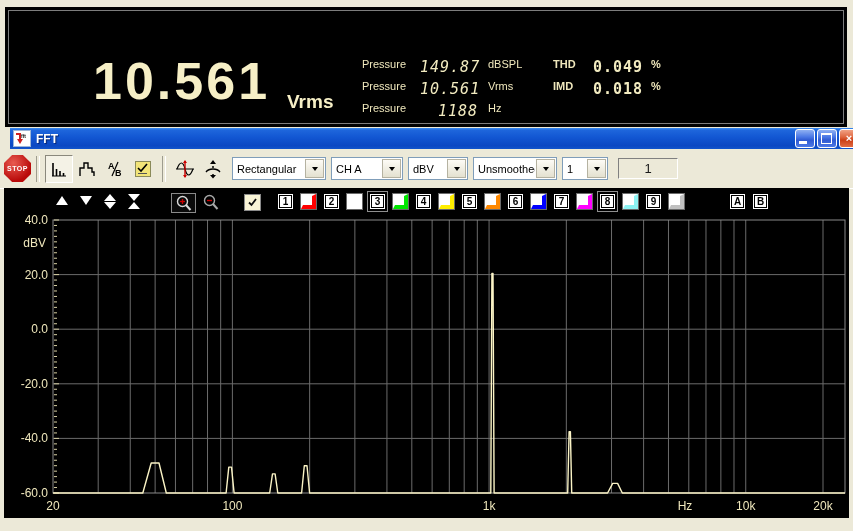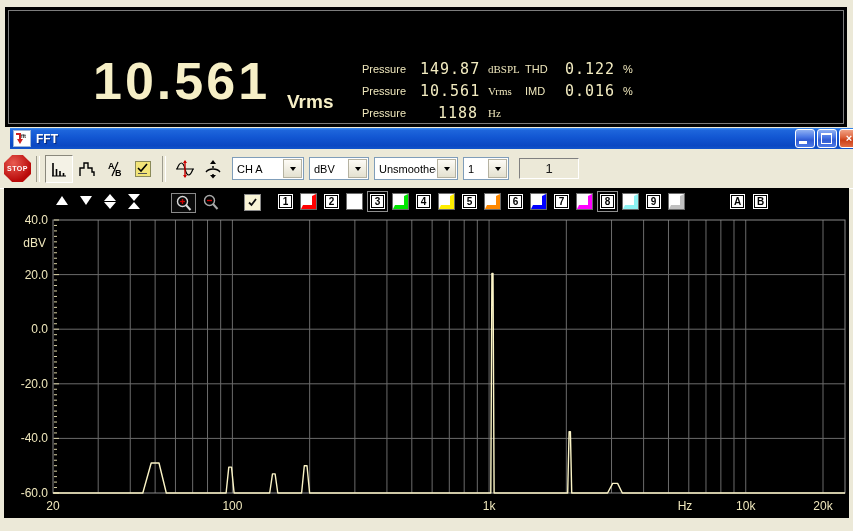"Pressure" .rdgrid .row { align-items: center -> flex-start }
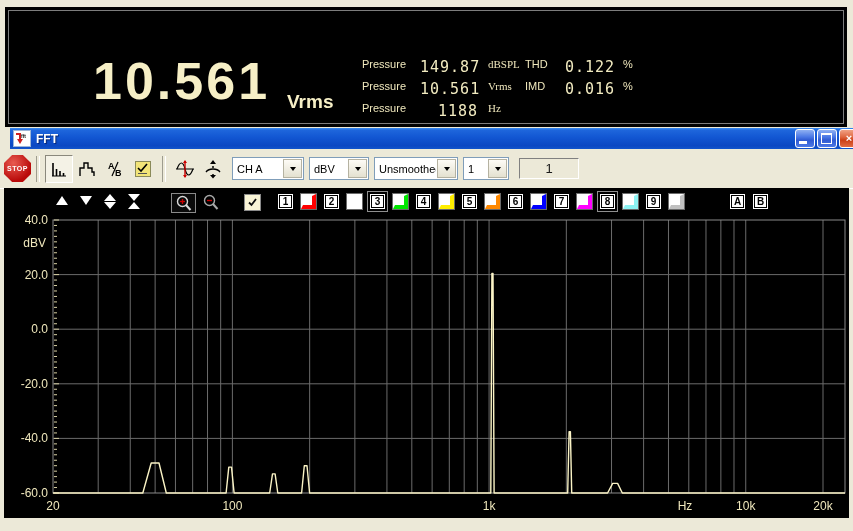"149.87" .grp1 .rd-value { font-style: none -> italic }
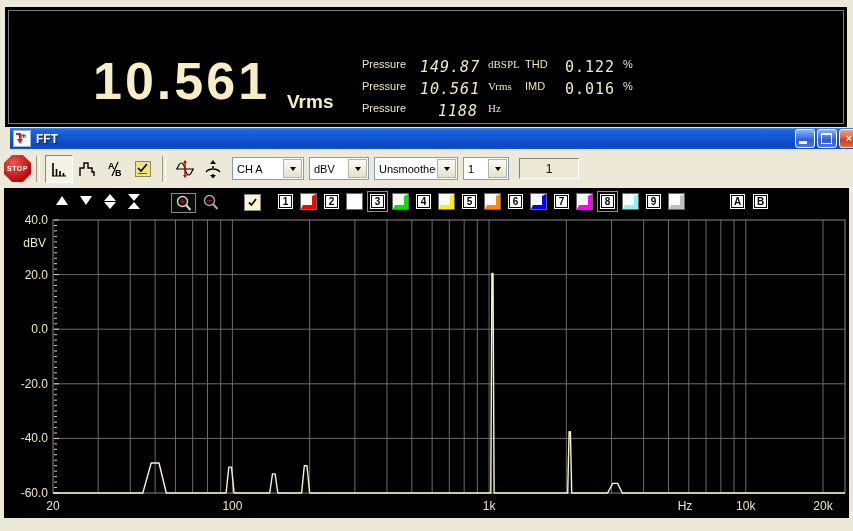"dBSPL" .grp1 .rd-unit { font-family: Liberation Serif, serif -> none }
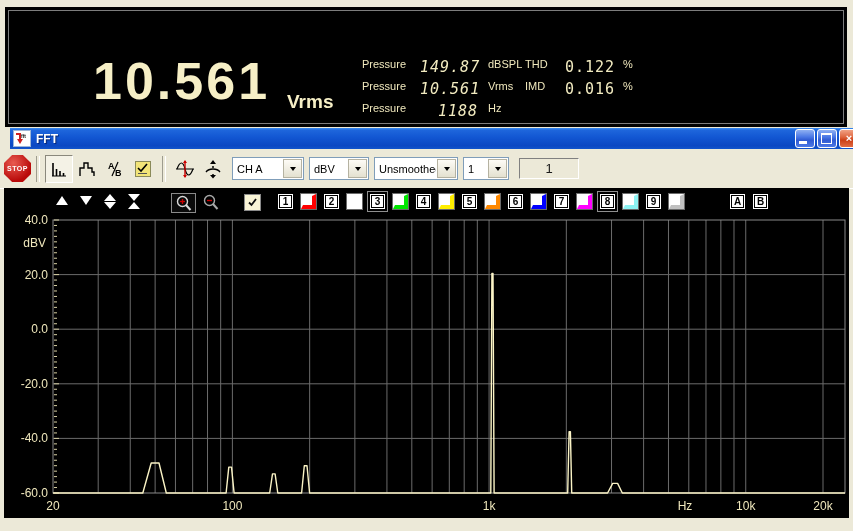"THD" .grp2 { font-weight: none -> bold; left: 520px -> 548px }
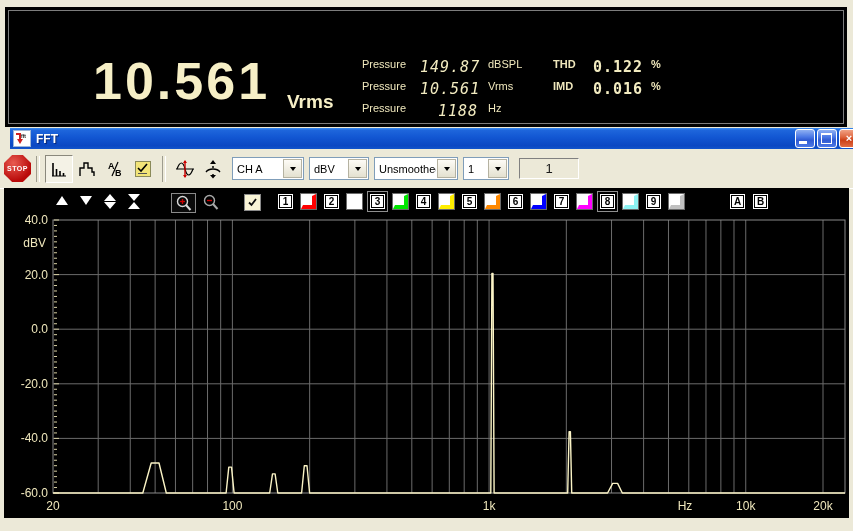"0.122" span.rd-value { text: 0.122 -> 0.049 }
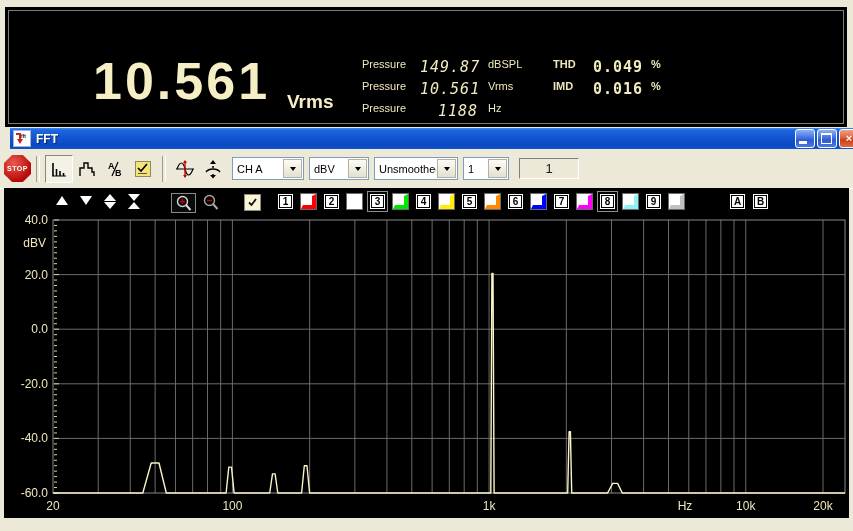"0.016" span.rd-value { text: 0.016 -> 0.018 }
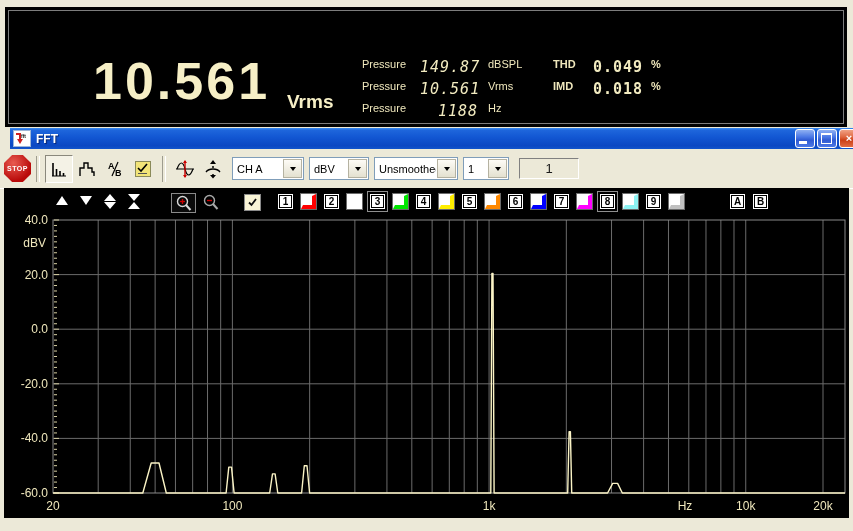"Rectangular" div.dd { html: none -> <div> <span>Rectangular</span> <span> <i></i> </span> </div> }
